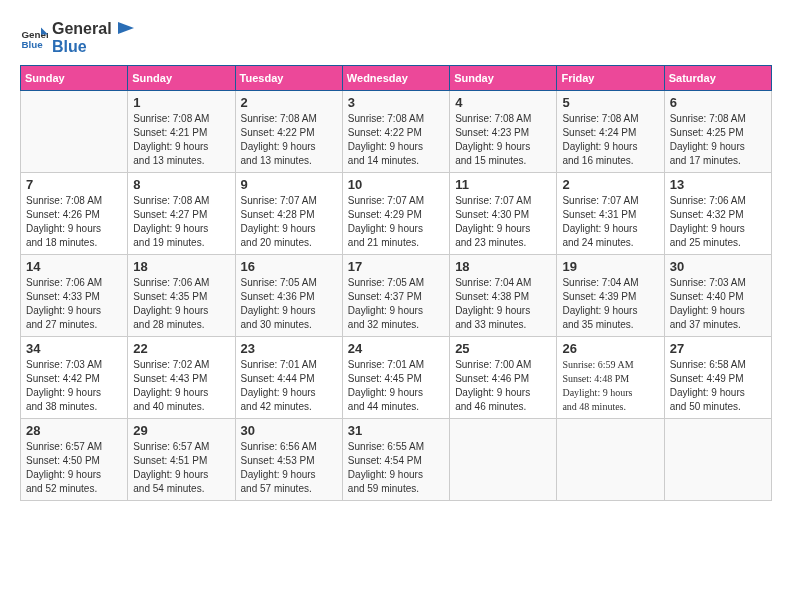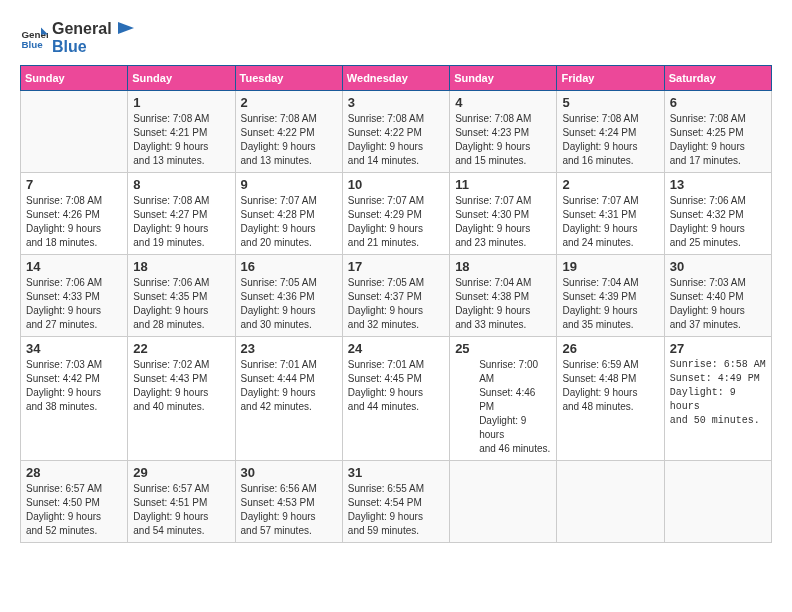"Sunrise: 7:00 AM" div.cell-content { margin-left: 24px -> none }
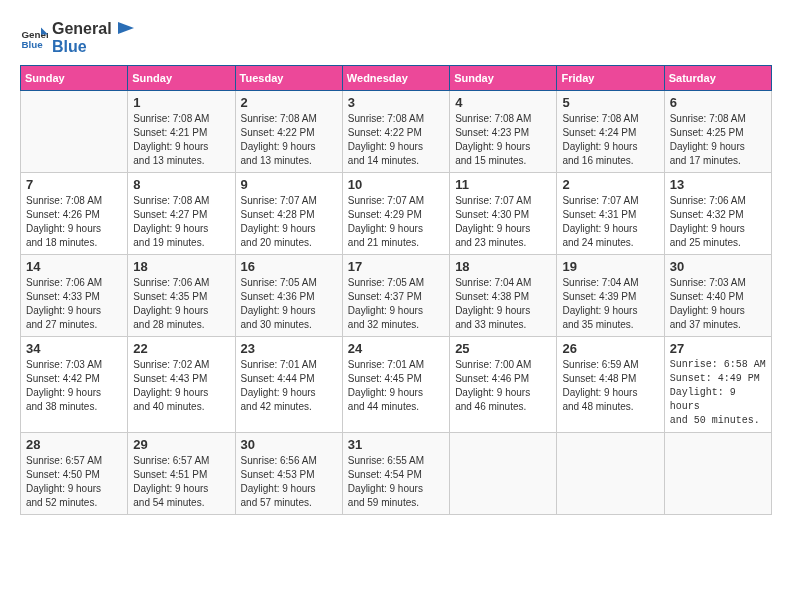"Sunrise: 6:59 AM" div.cell-content { font-family: none -> Liberation Serif, serif }
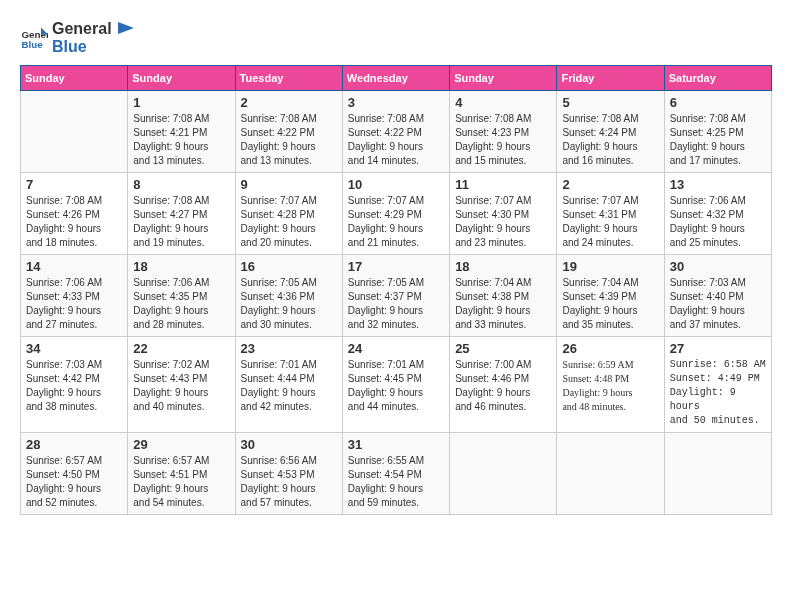"Sunrise: 6:58 AM" div.cell-content { font-family: Liberation Mono, monospace -> none }
